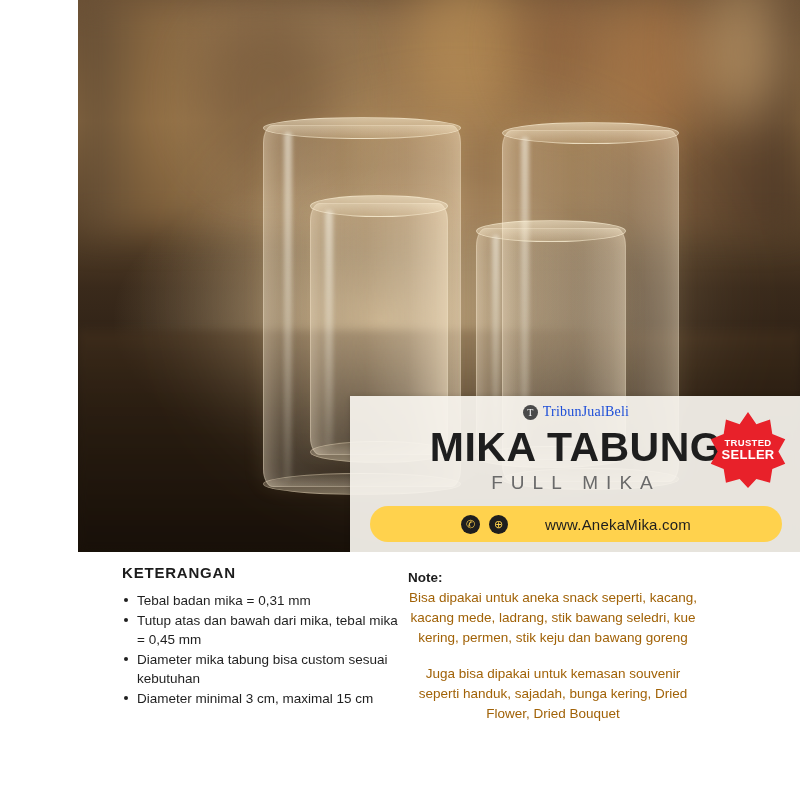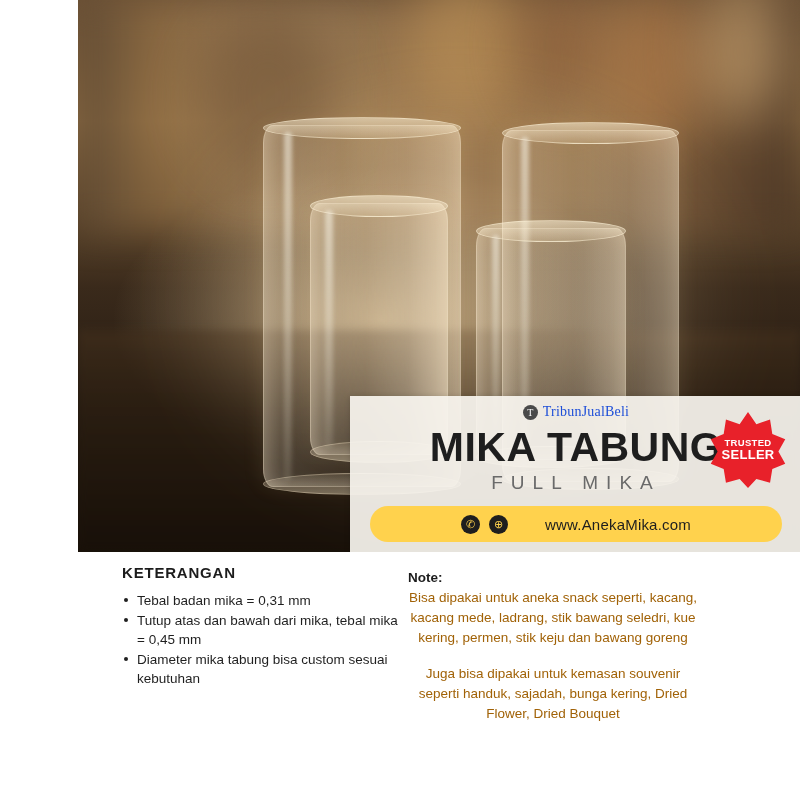"Diameter minimal 3 cm, maximal" li { html: none -> <li>Diameter minimal 3 cm, maximal 15 cm</li> }
